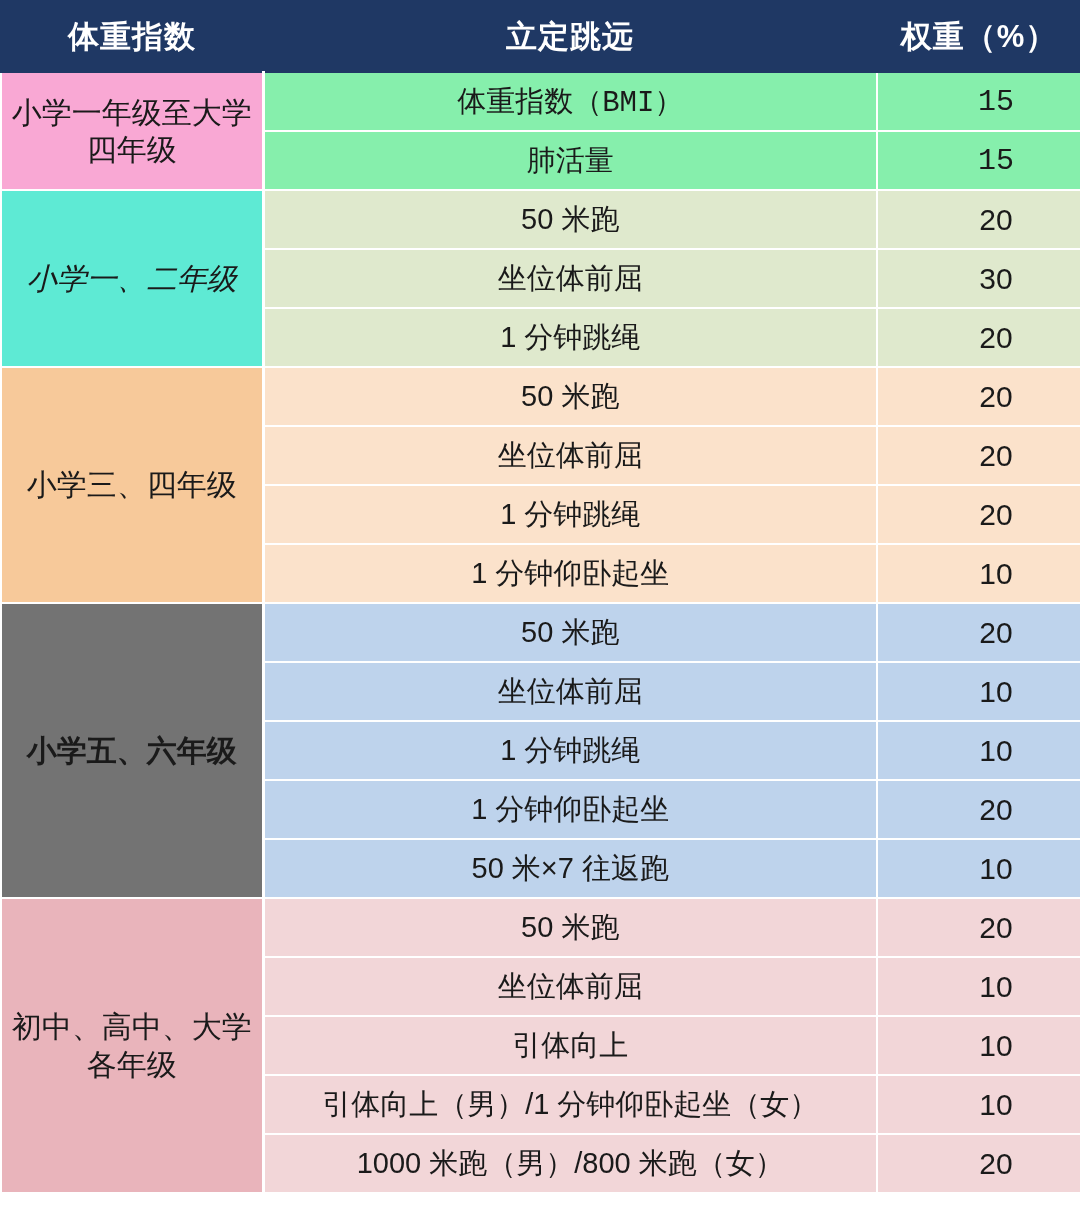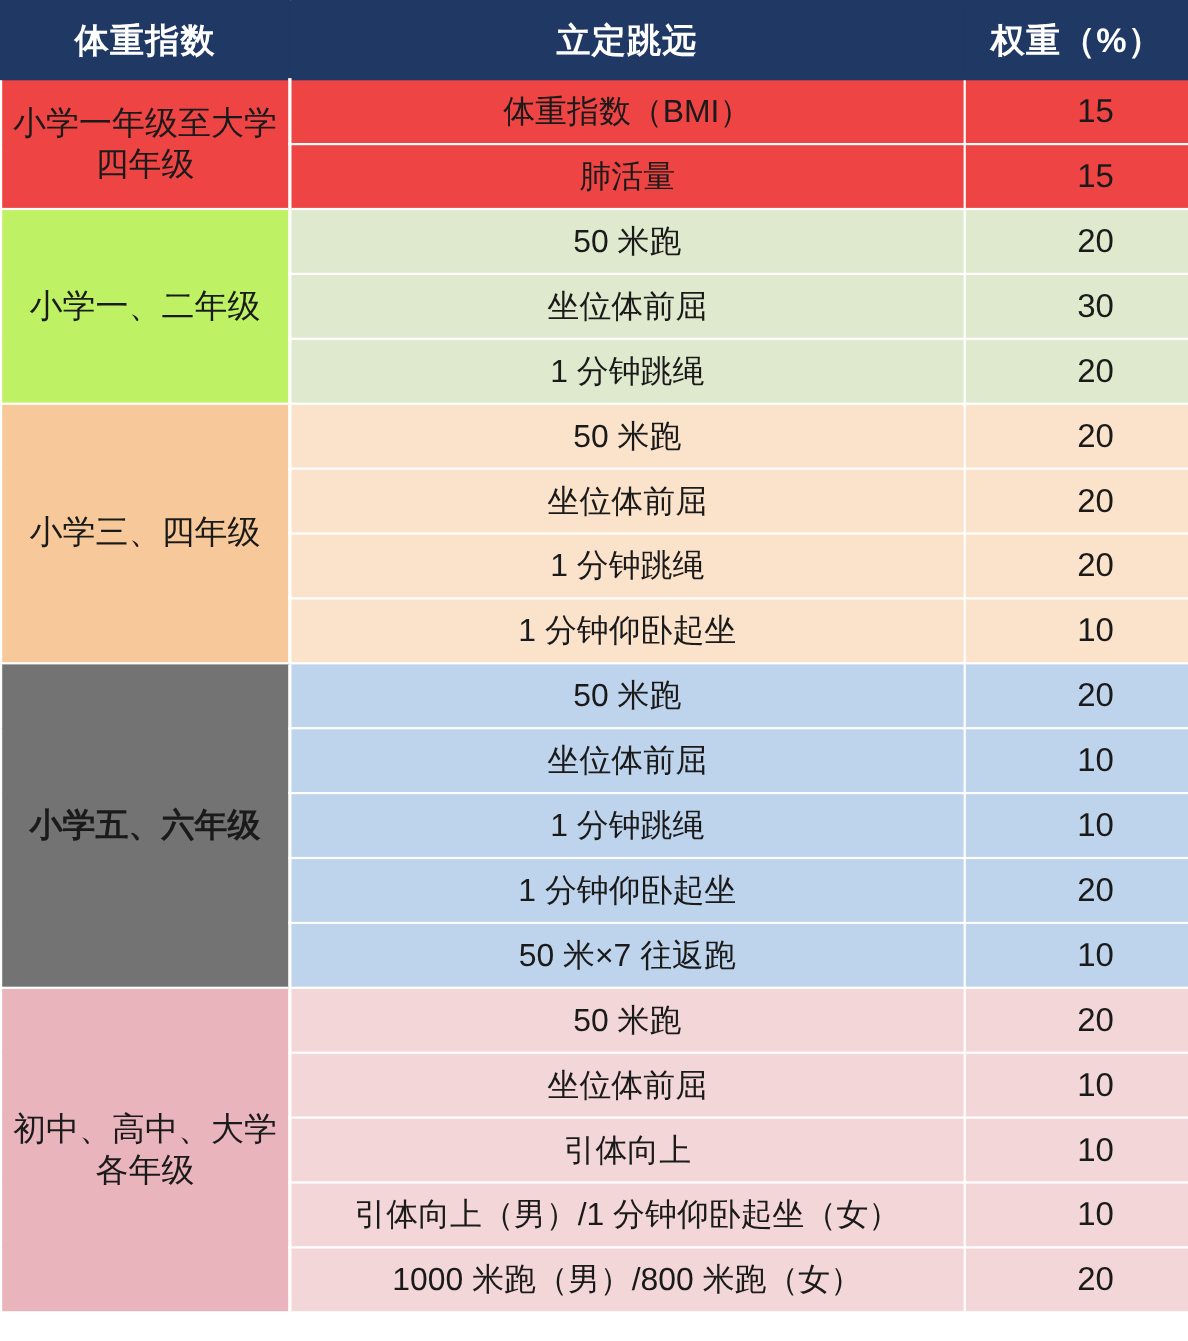"小学一年级至大学四年级" .g-blue1 .subject { background: #ef4444 -> #f9a8d4 }
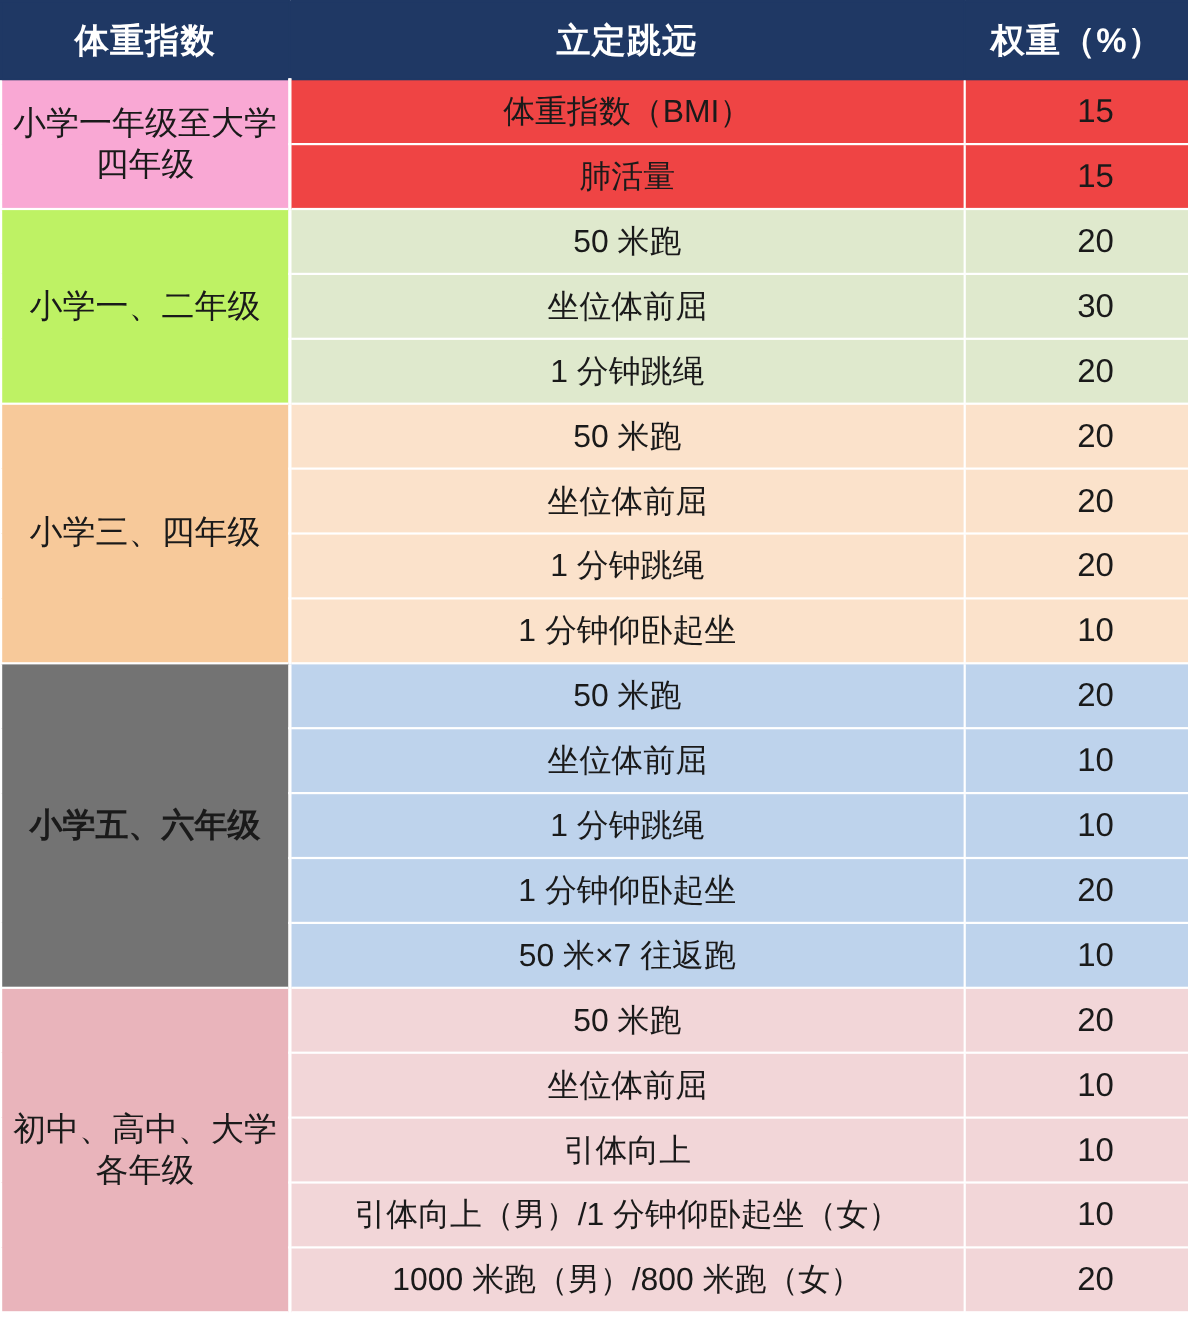"体重指数（BMI）" .g-blue1 .item, .g-blue1 .weight { background: #ef4444 -> #86efac; font-family: none -> Liberation Mono, monospace }
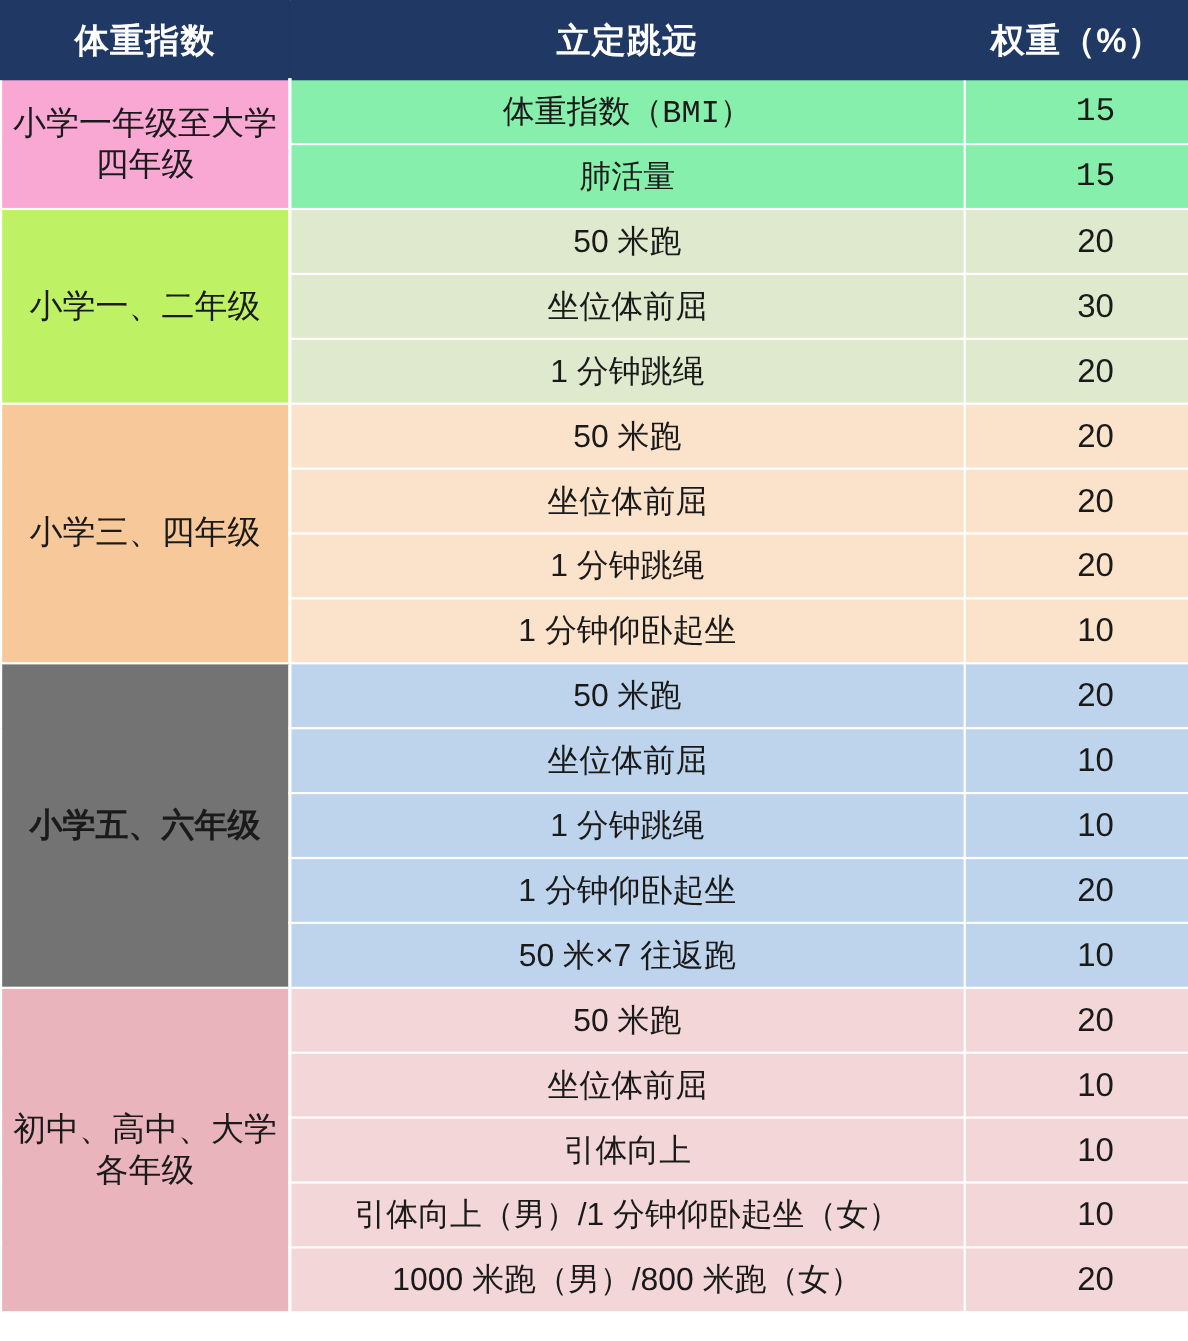"小学一、二年级" .g-green .subject { background: #bef264 -> #5eead4; font-style: none -> italic }
